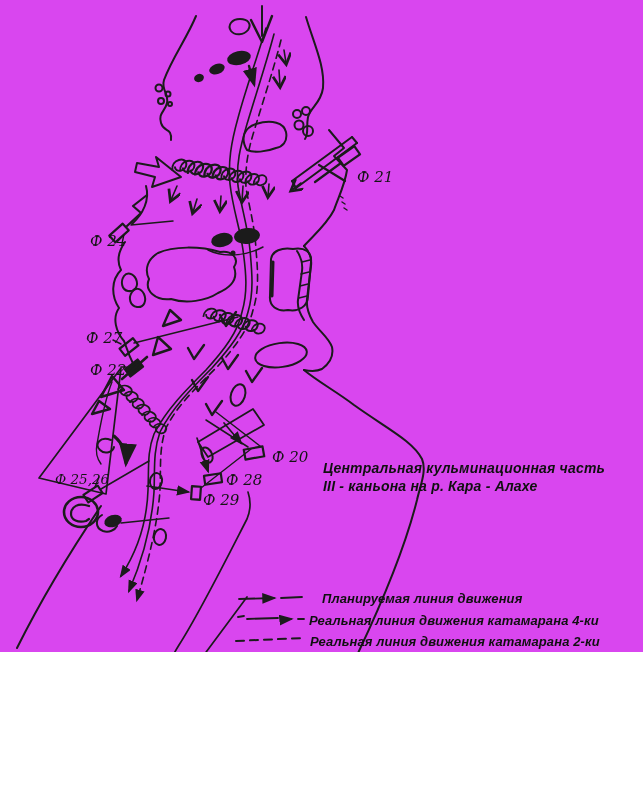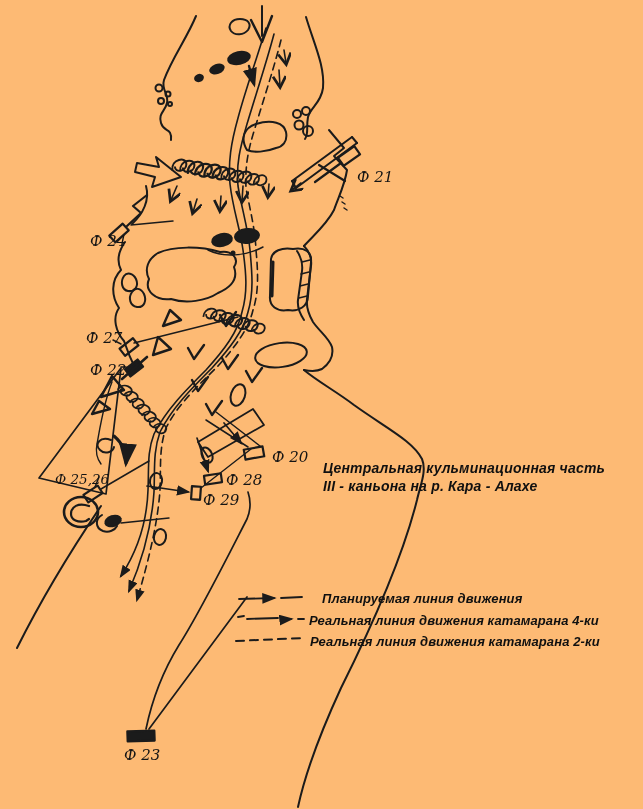"Ф 21" .page { background: #fdba74 -> #d946ef; height: 809px -> 652px }
